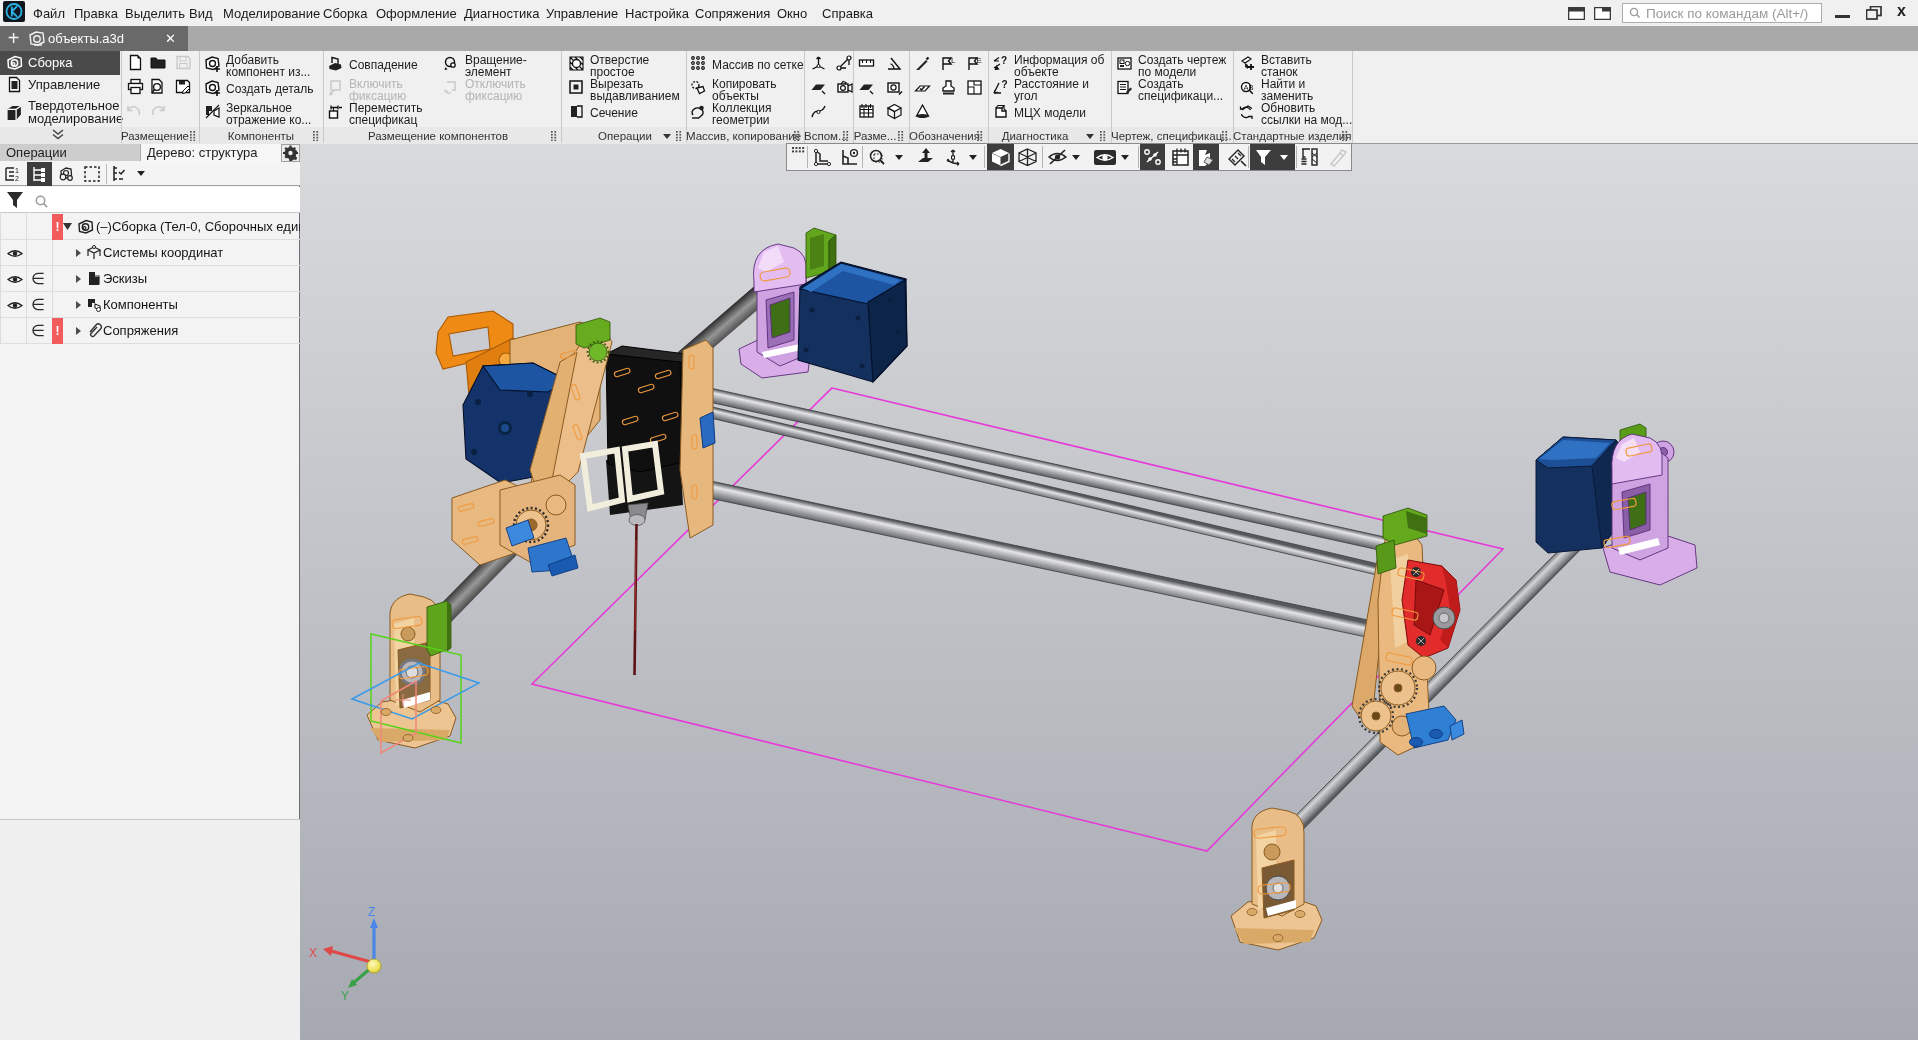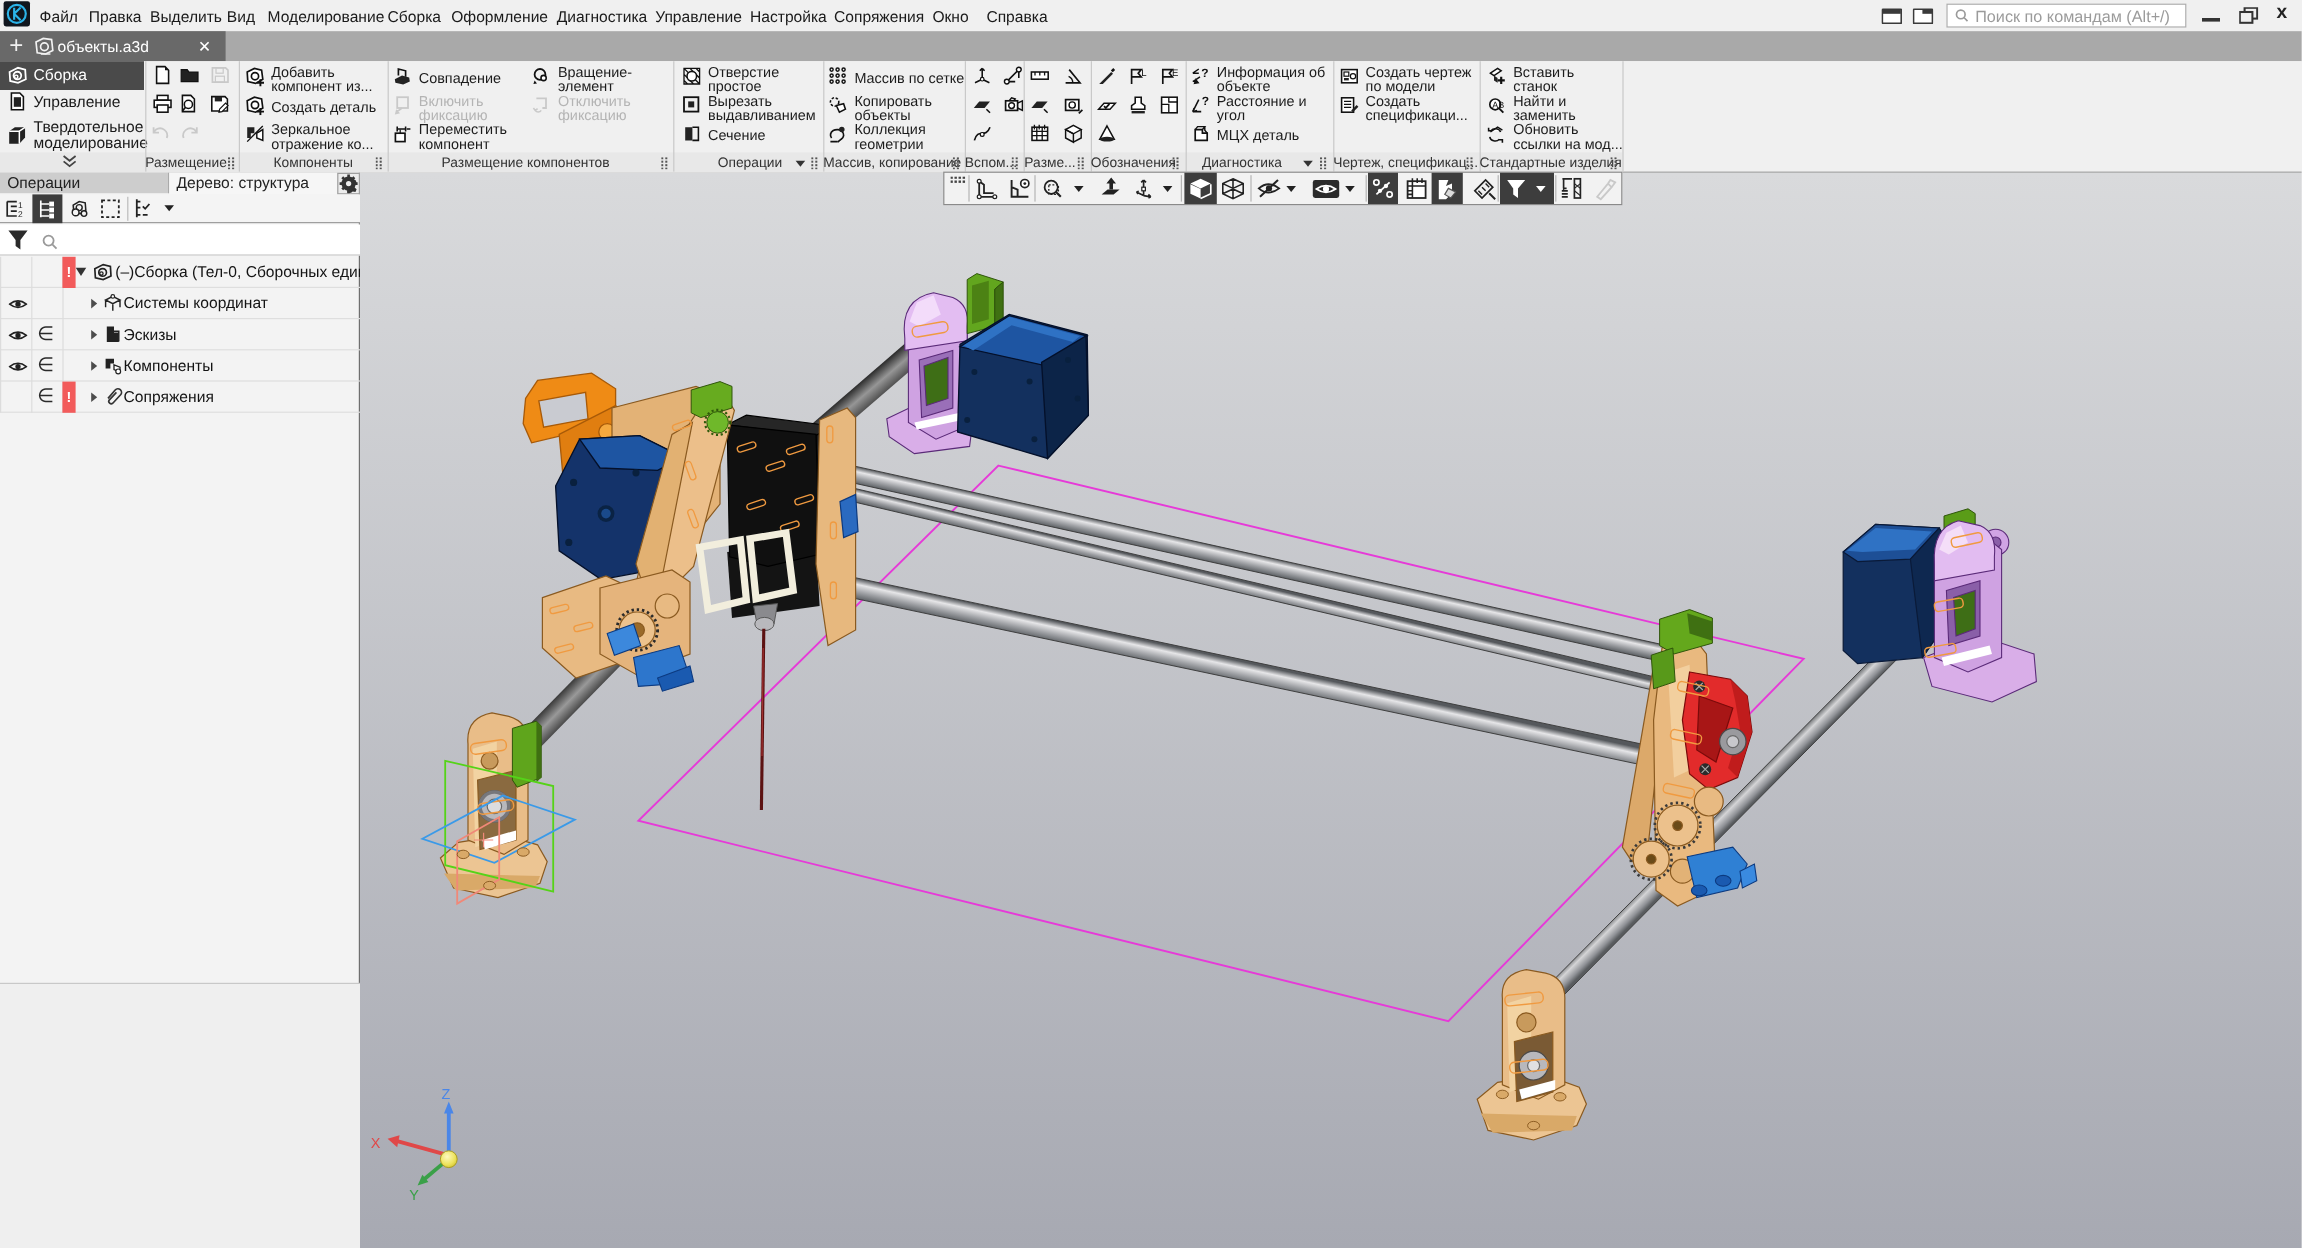"Переместить" div.rtxt { text: компонент -> спецификац }
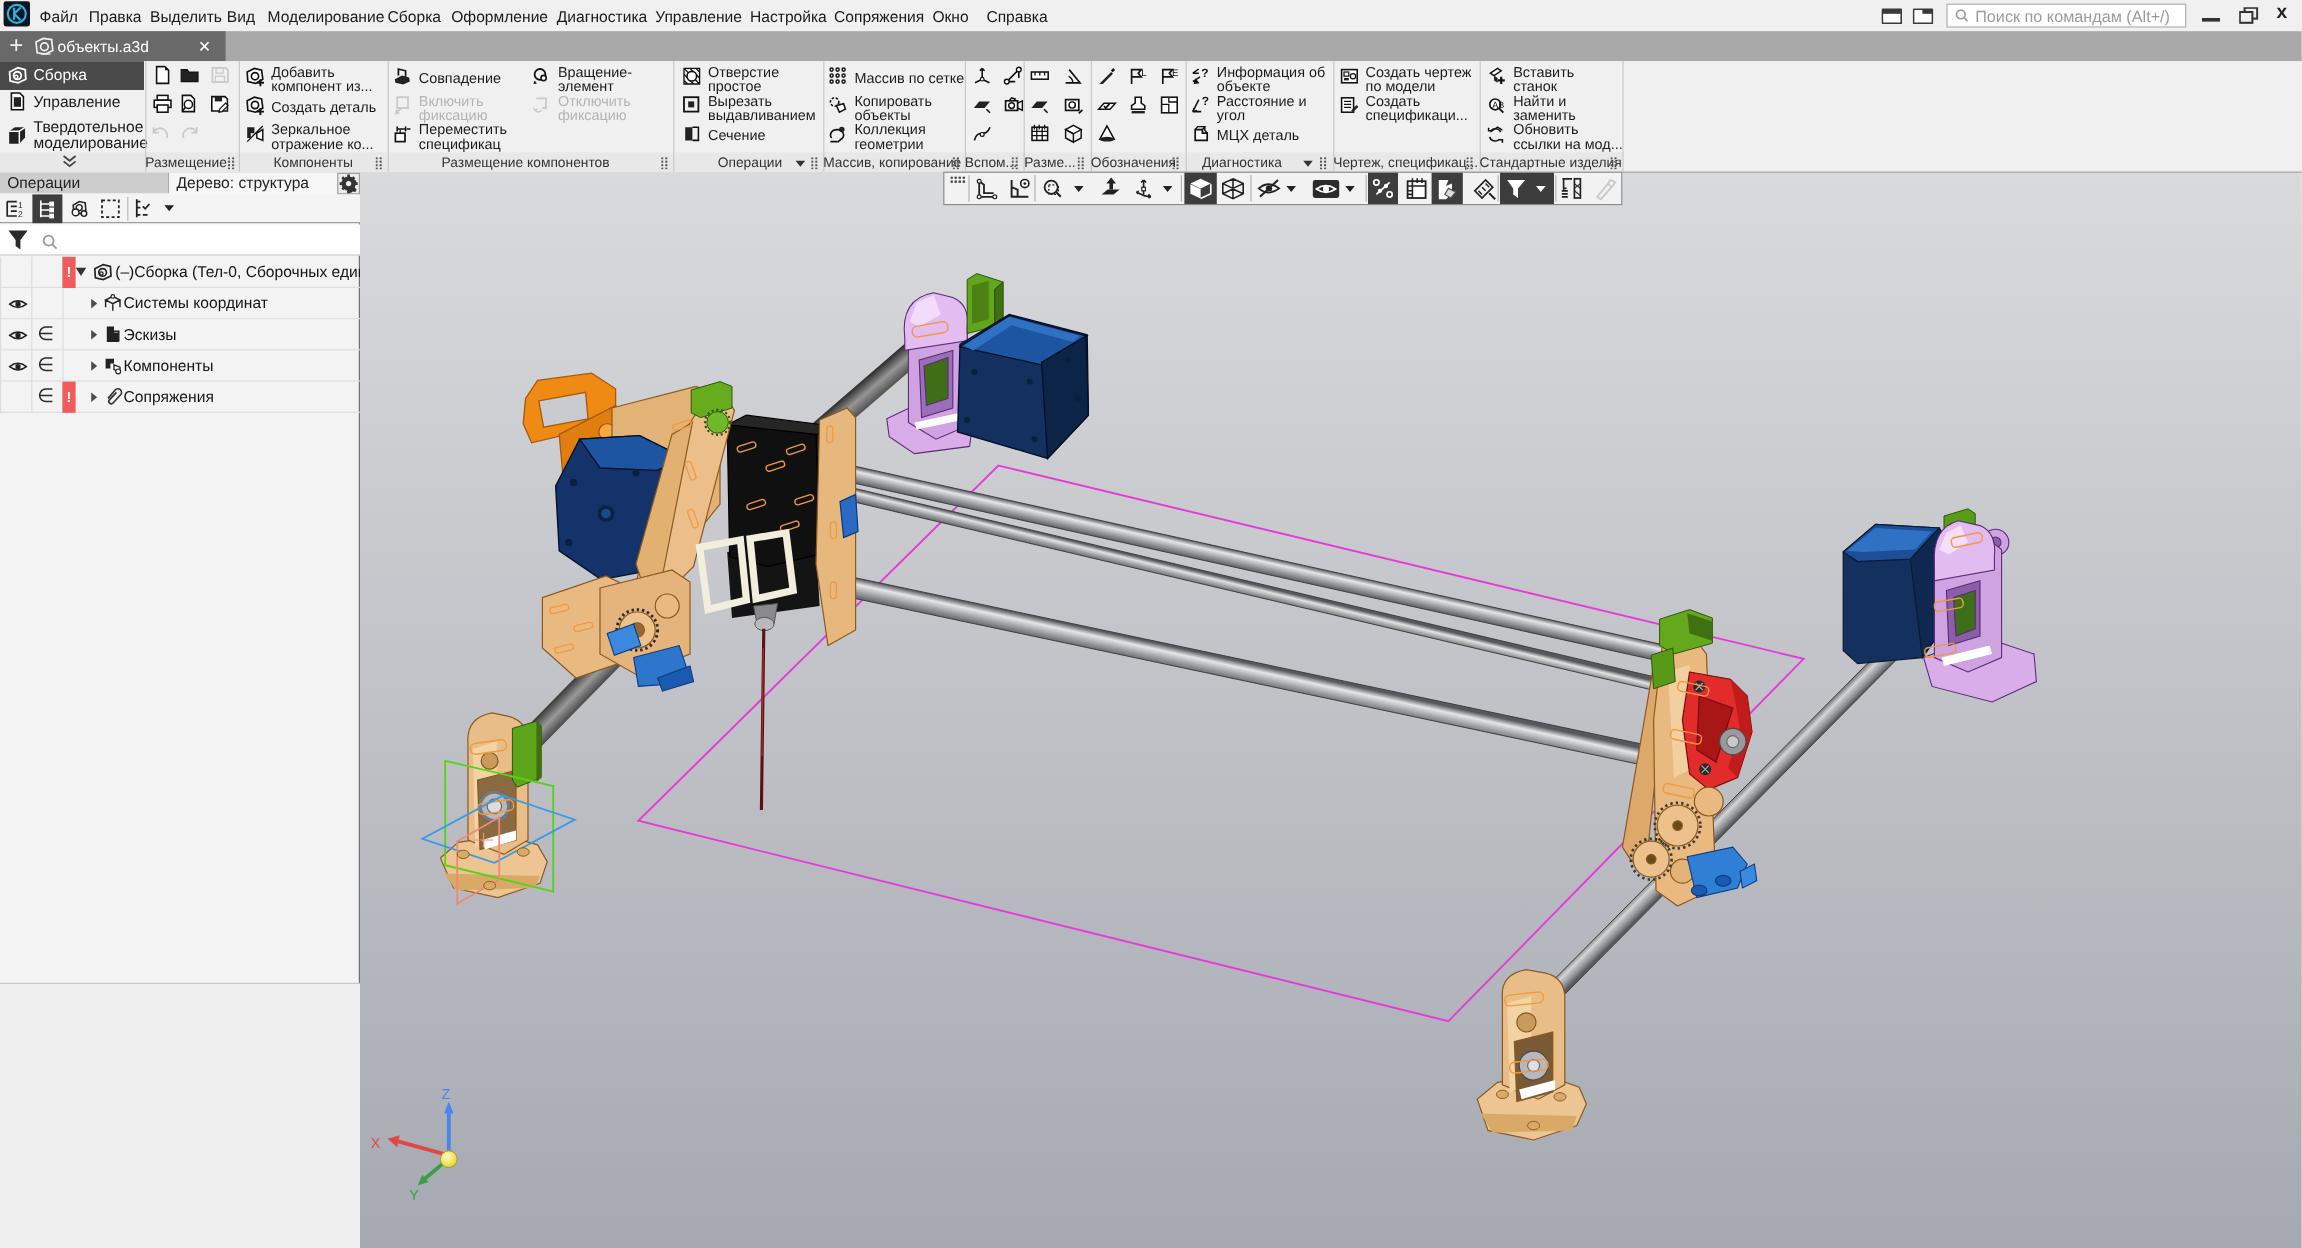"МЦХ деталь" div.rtxt { text: деталь -> модели }
